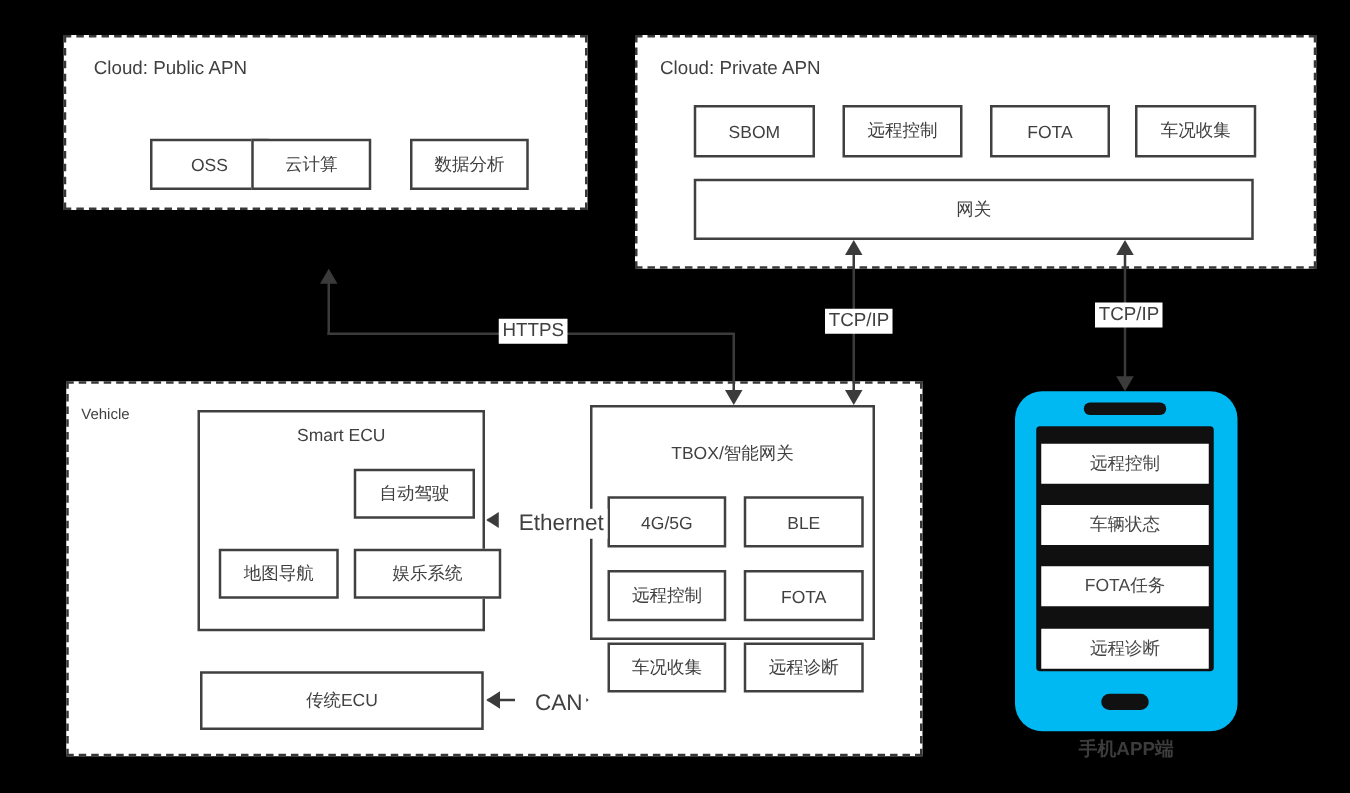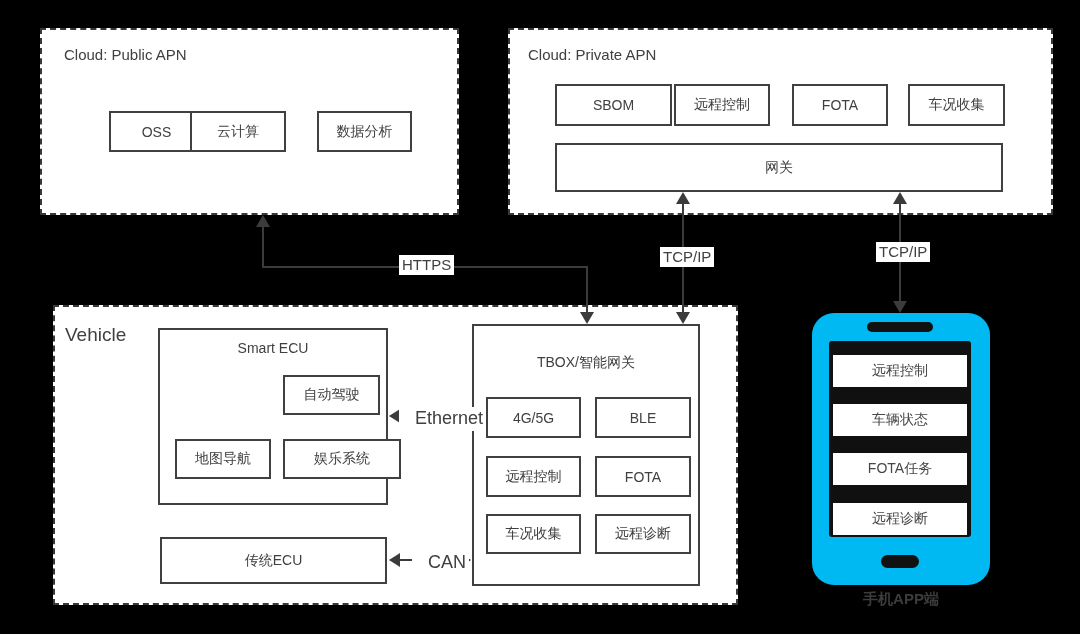"Cloud: Public APN" div.panel { height: 187px -> 140px; left: 40px -> 51px }
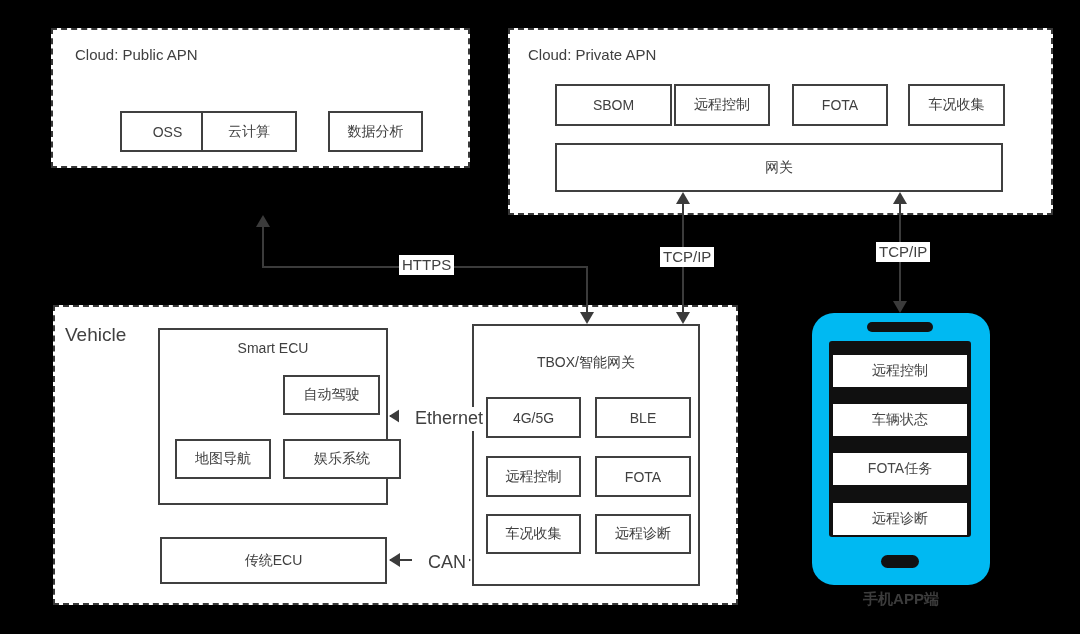"SBOM" div.node { width: 117px -> 97px }
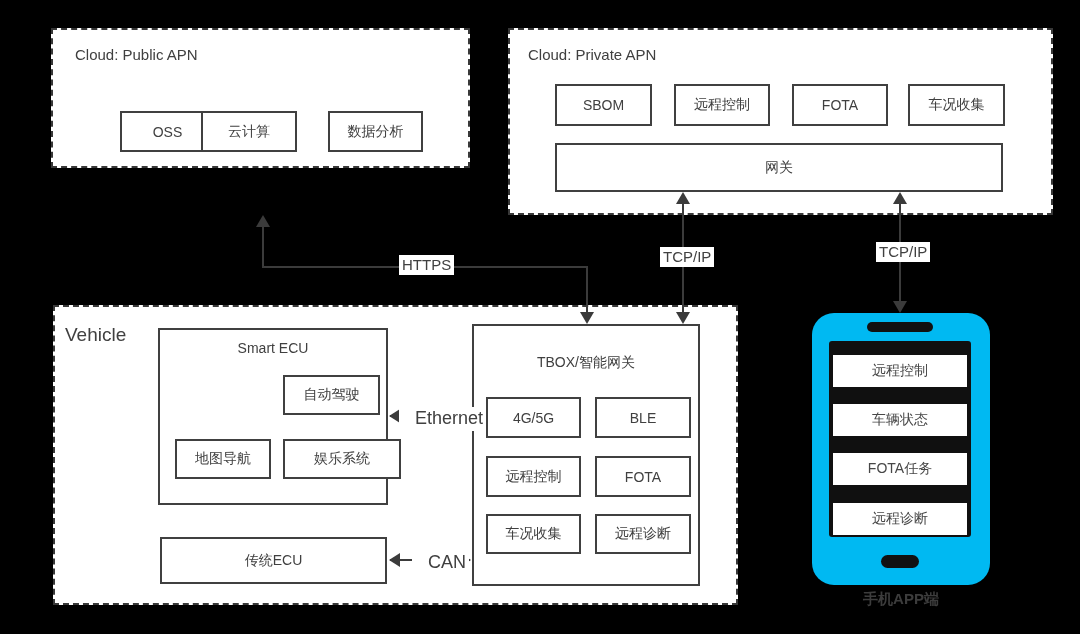"Vehicle" div.panel-title { font-size: 19px -> 12px }
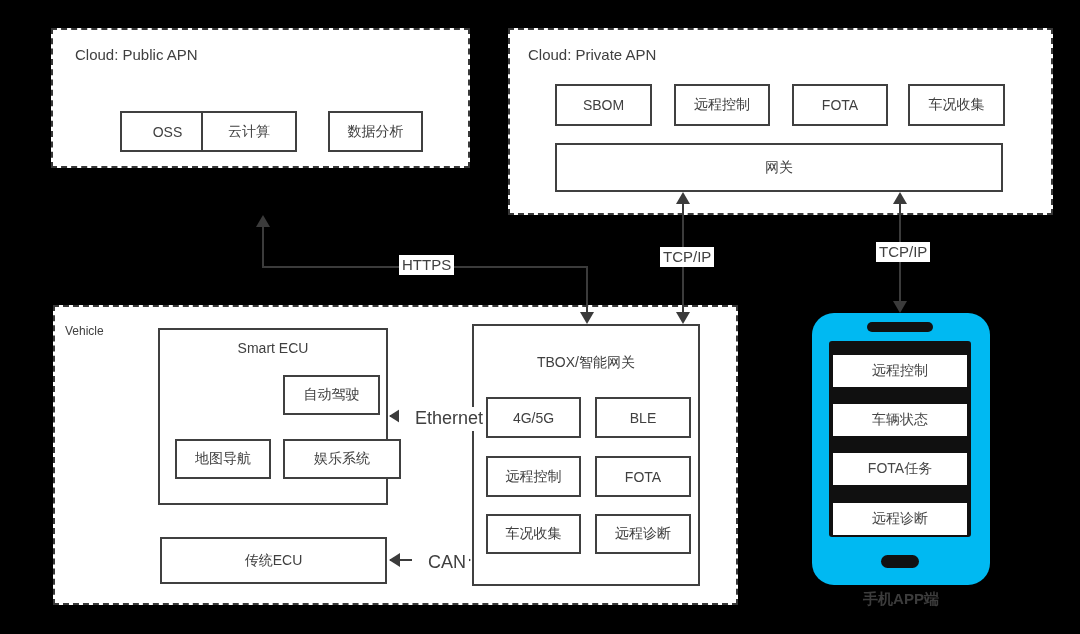"TBOX/智能网关" div.group { height: 262px -> 188px }
